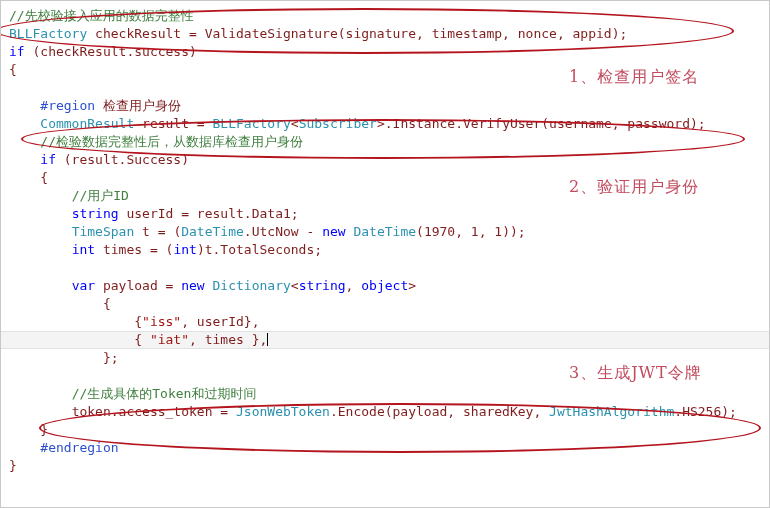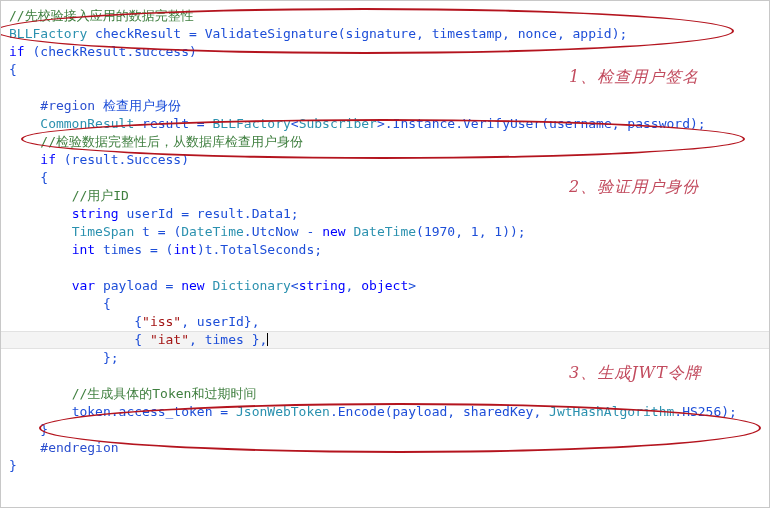"checkResult =" .pln { color: #1d4ed8 -> #7f1d1d }
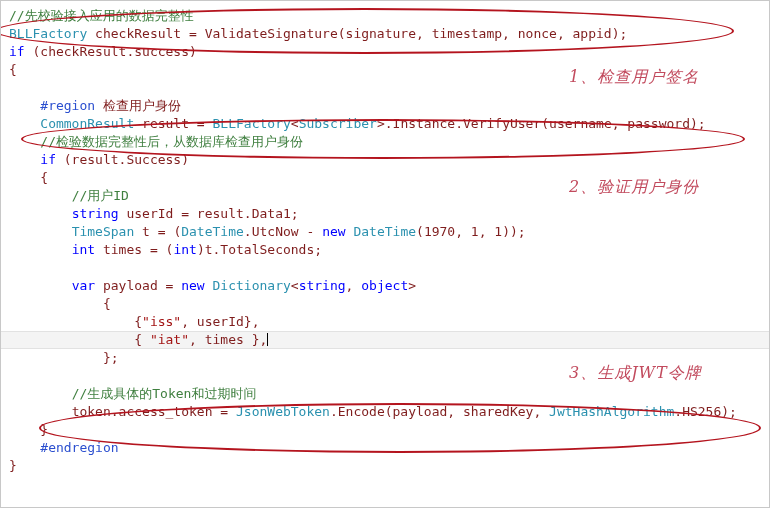"1、检查用户签名" .annotation { font-style: italic -> none }
